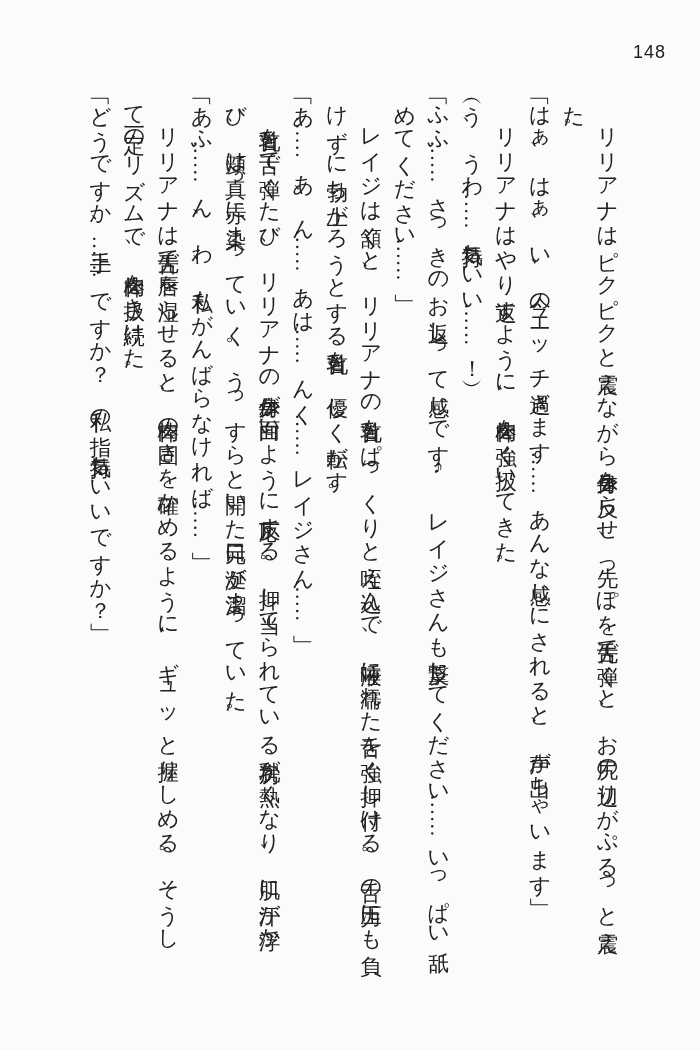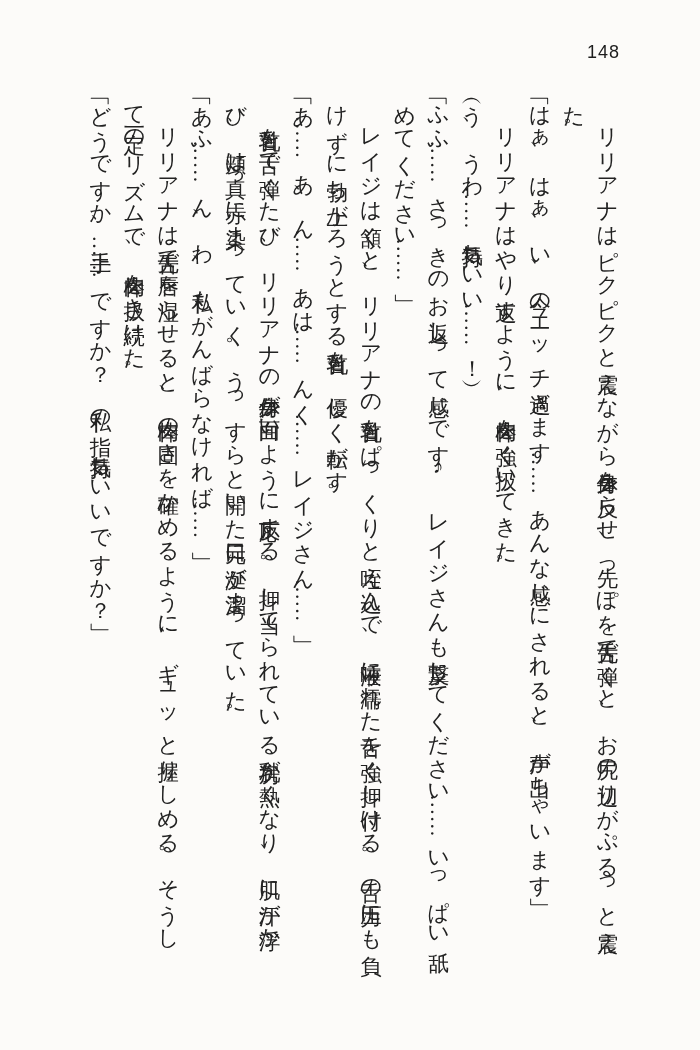"148" .page { margin-left: none -> 46px }
